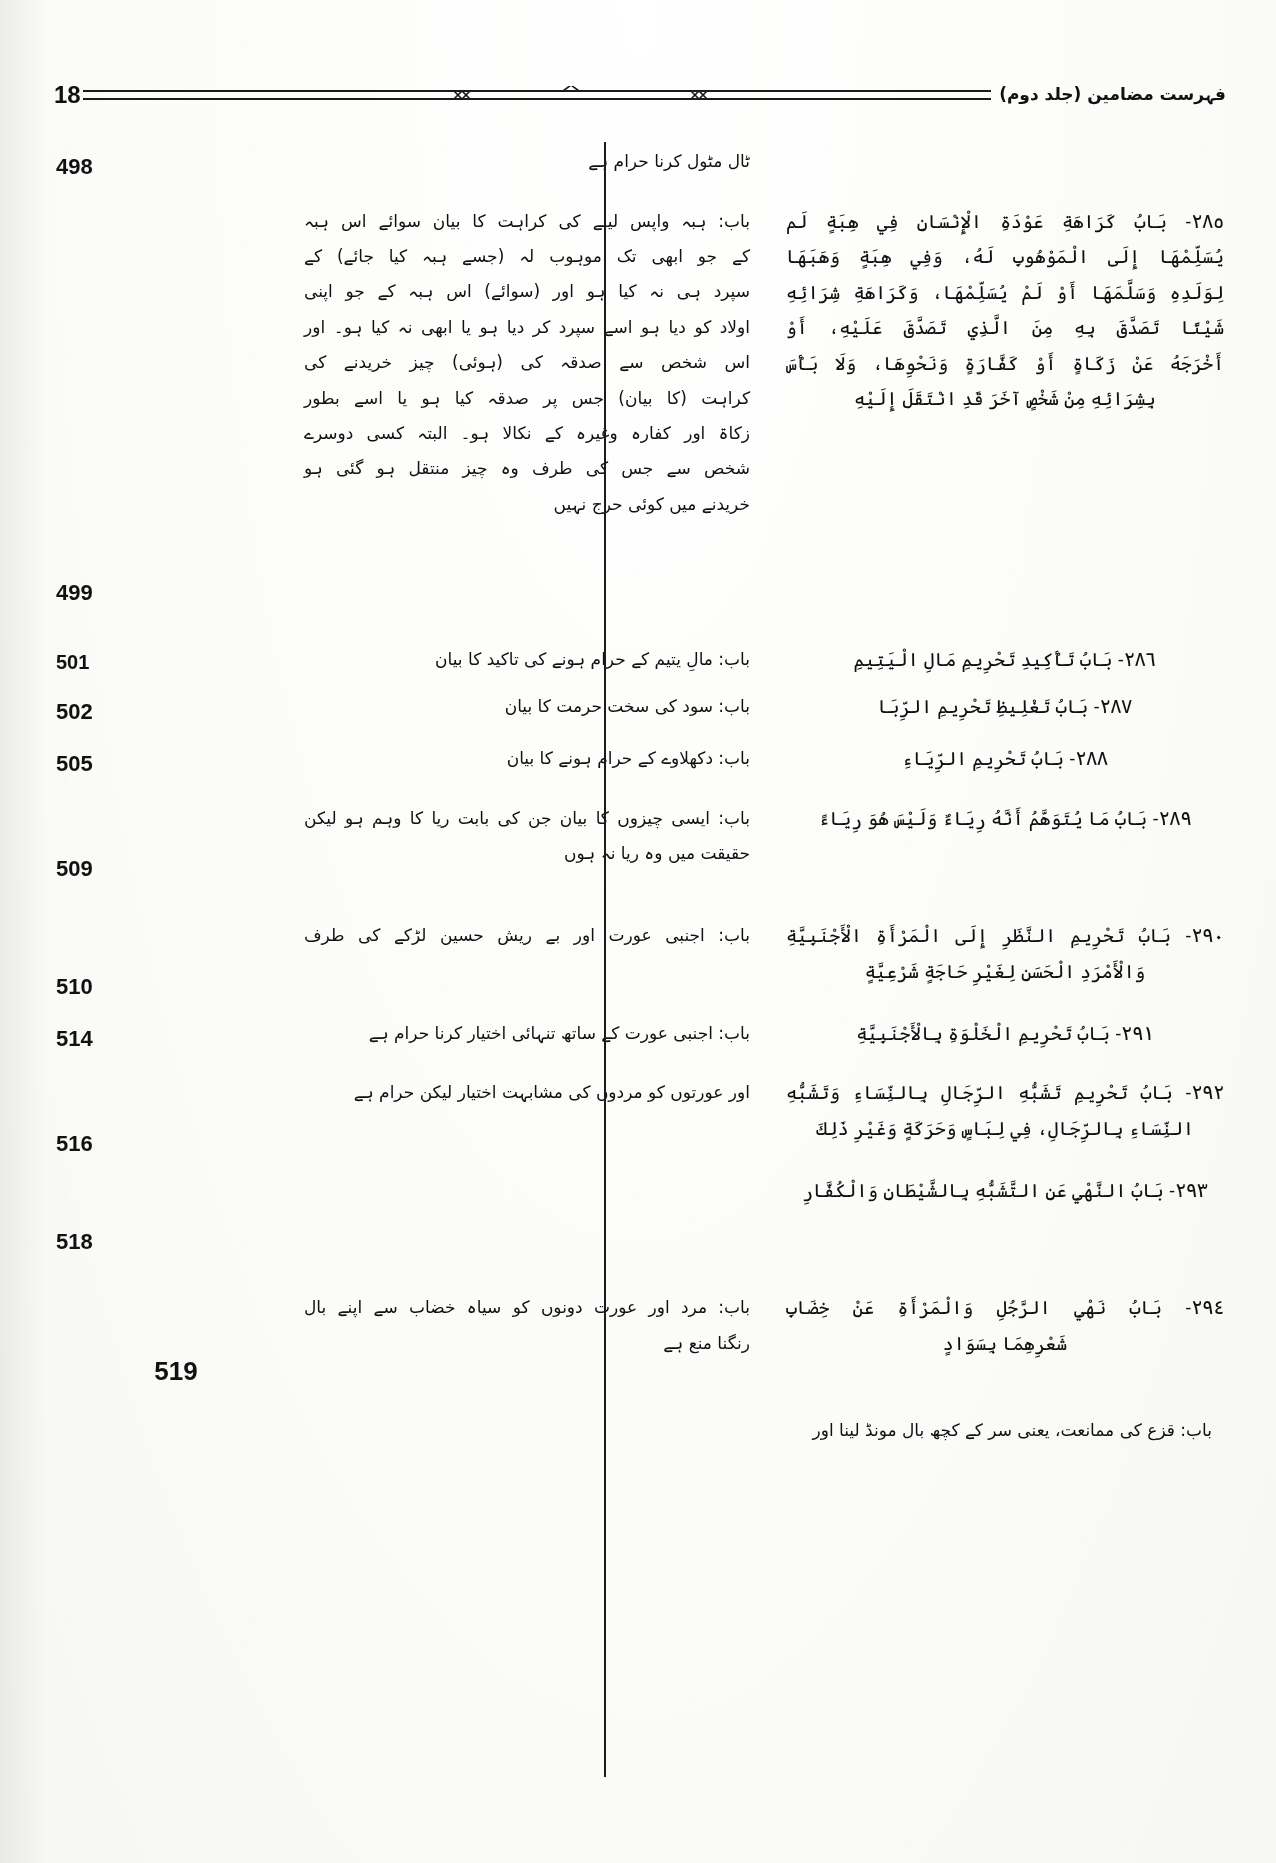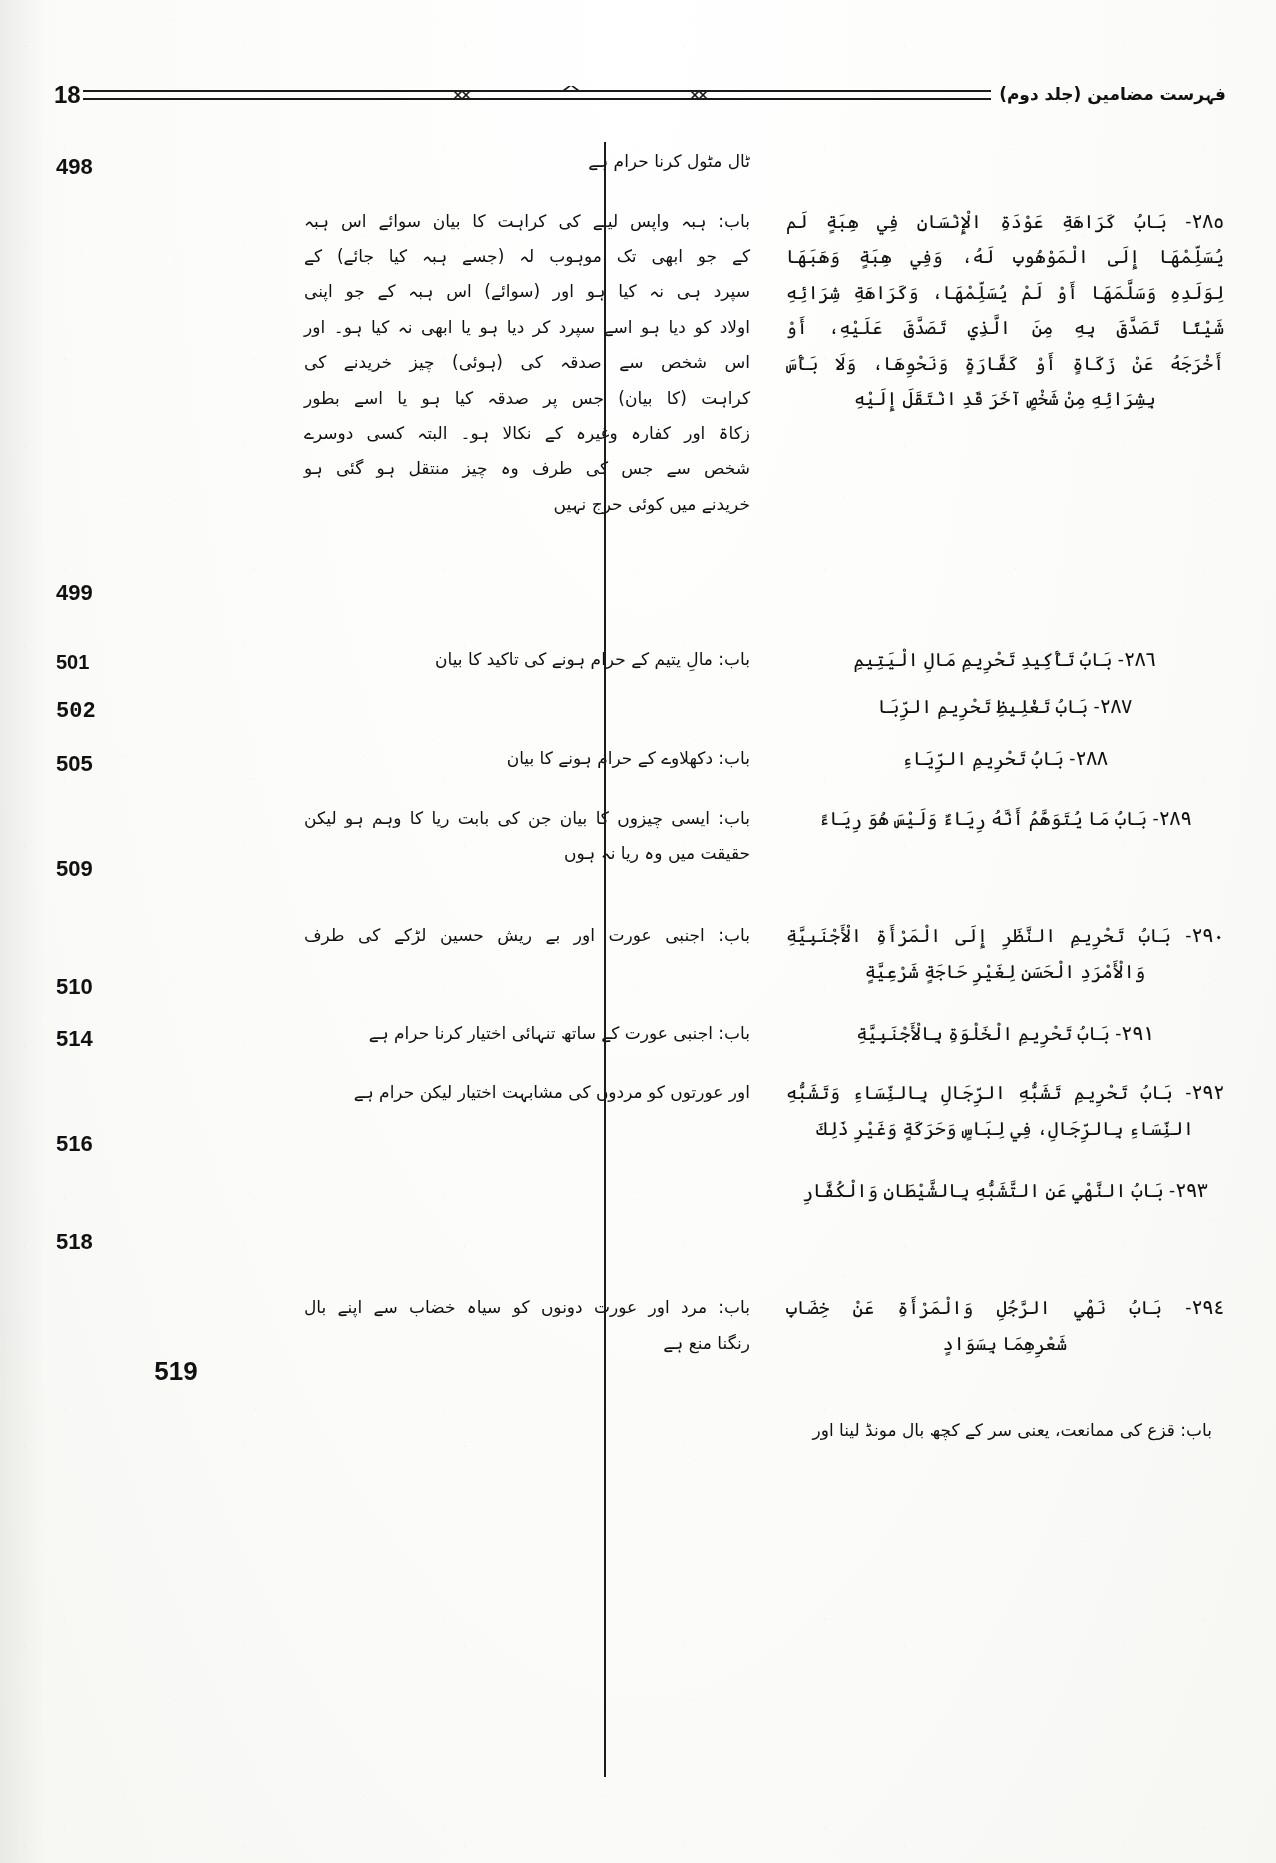"502" div.col-pg { font-family: Liberation Mono, monospace -> none }
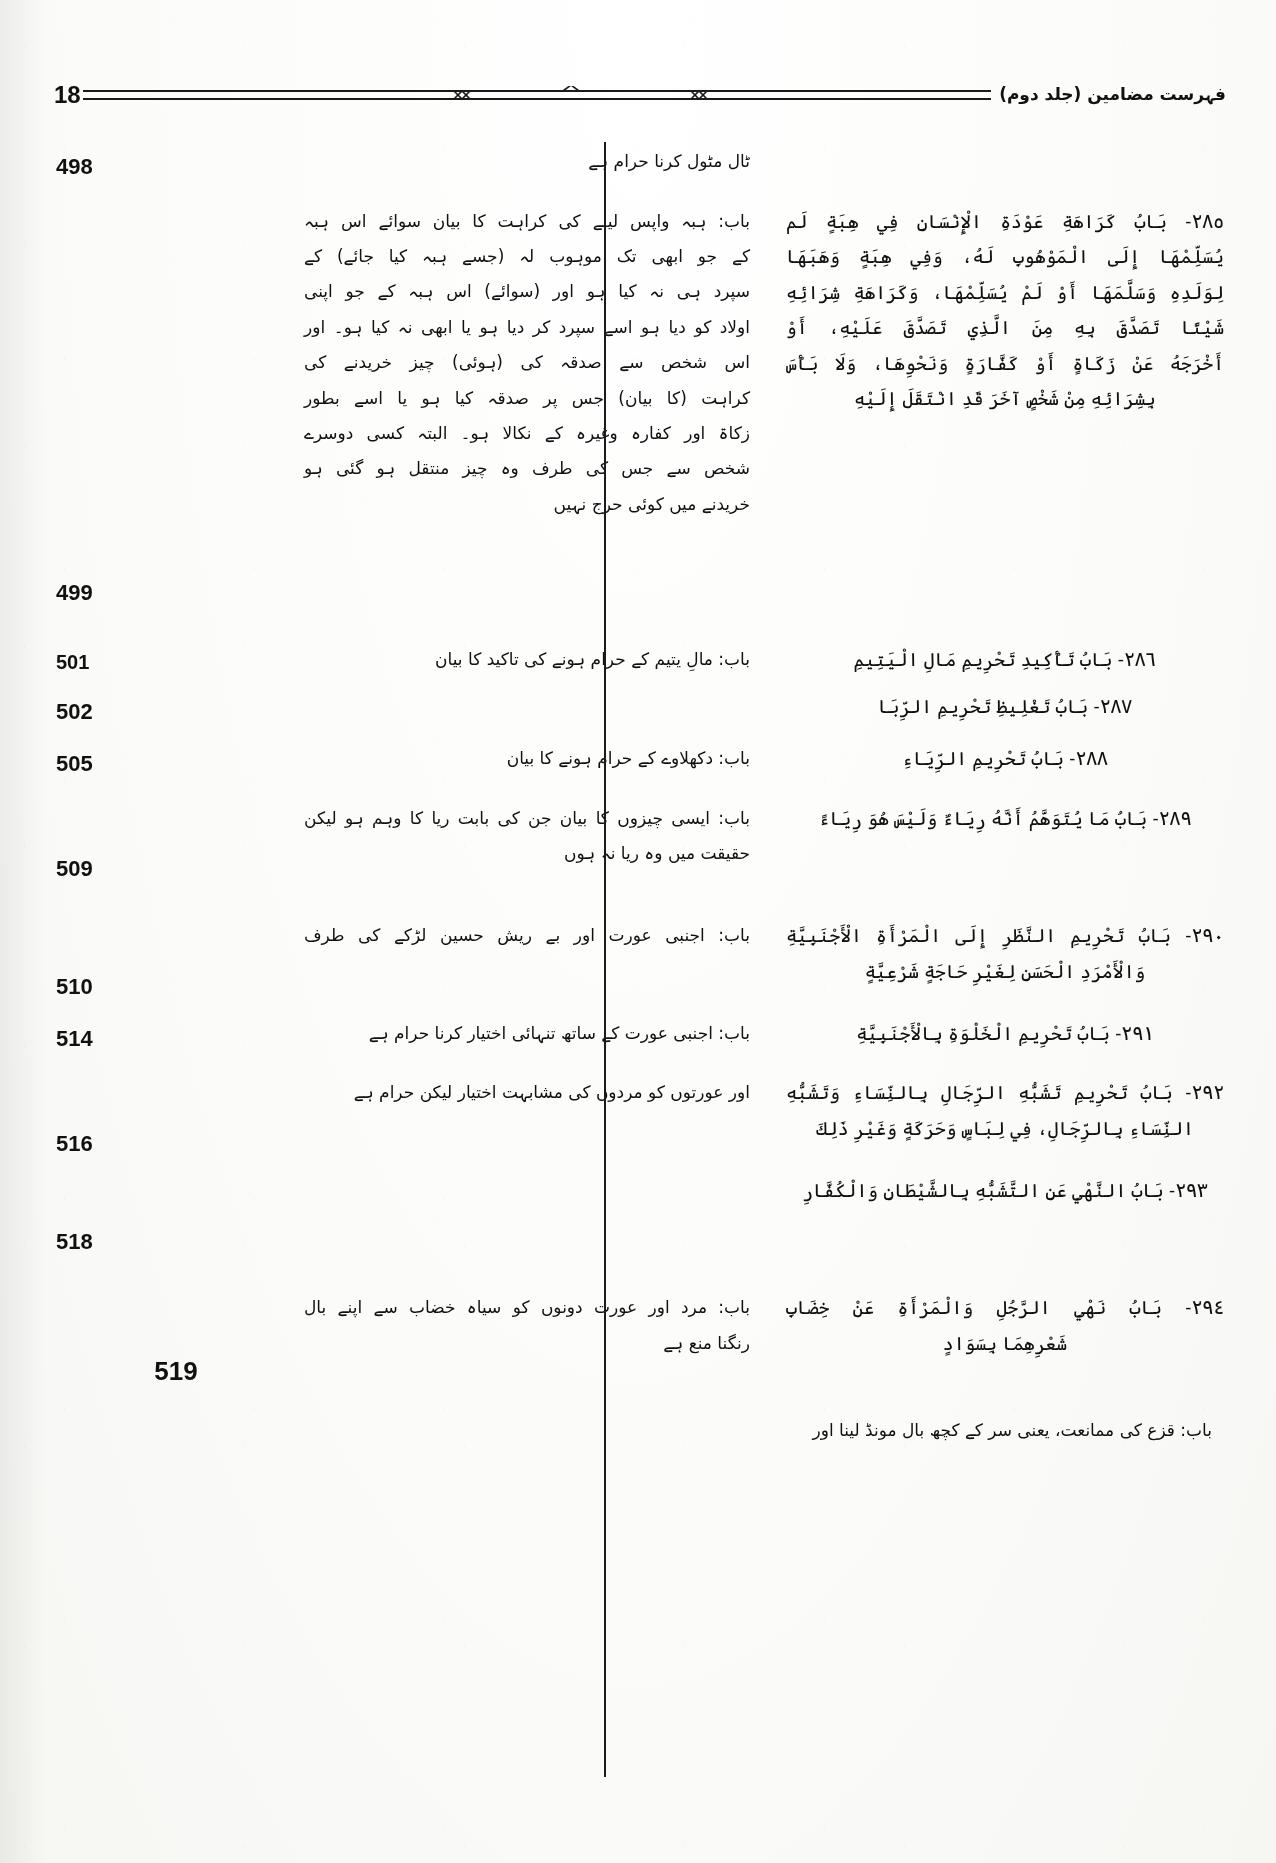"باب: سود کی سخت حرمت" div.col-ur { html: none -> <div> <span>باب: سود کی سخت حرمت کا بیان</span> </div> }
